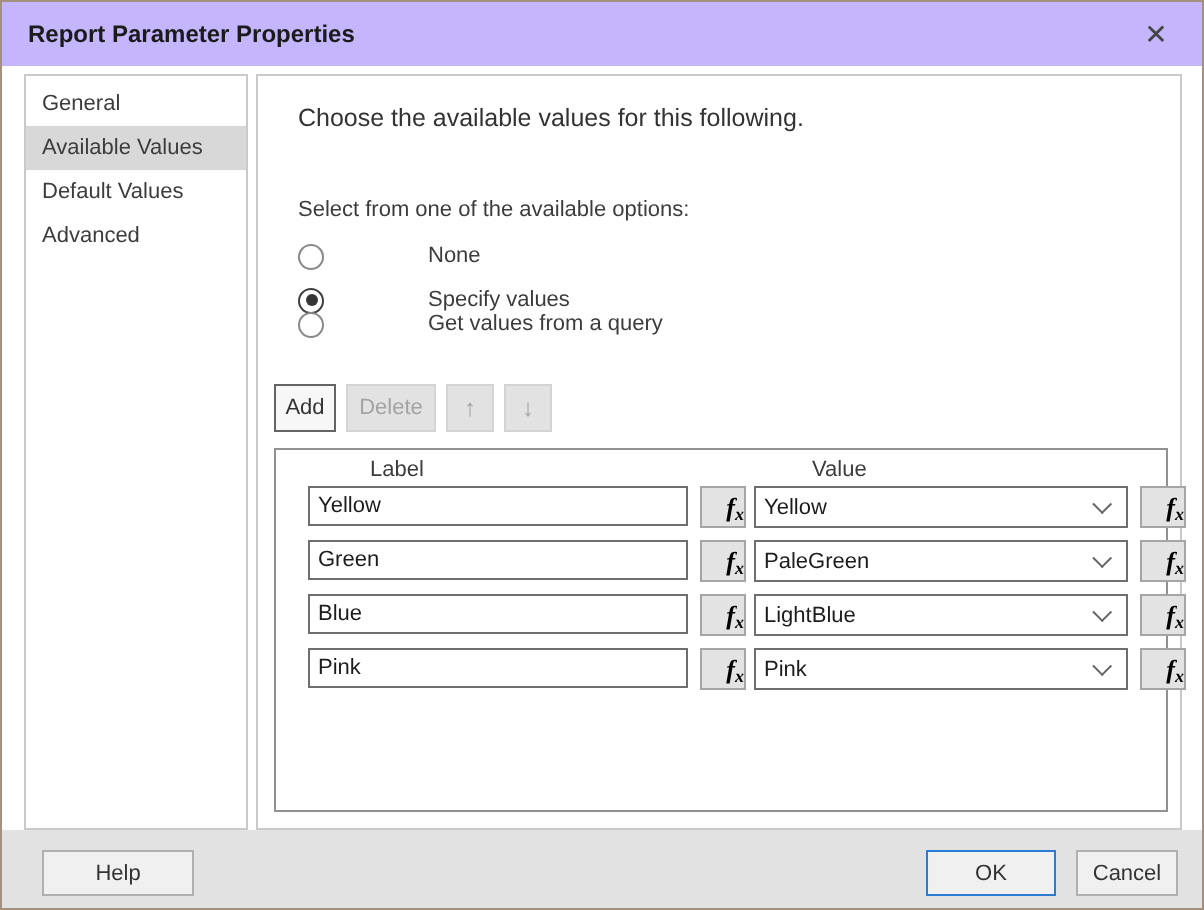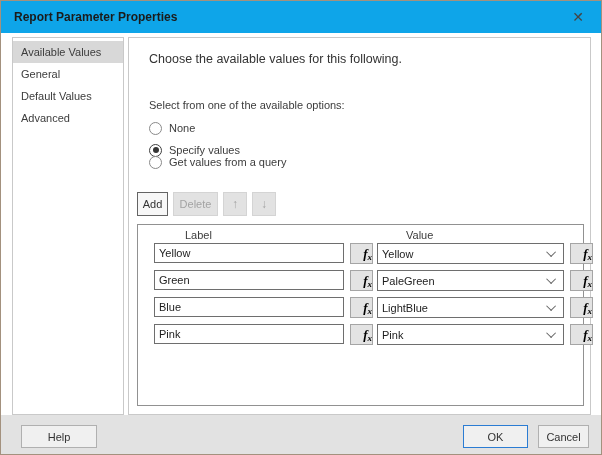"Report Parameter Properties" .titlebar { background: #0ea5e9 -> #c4b5fd }
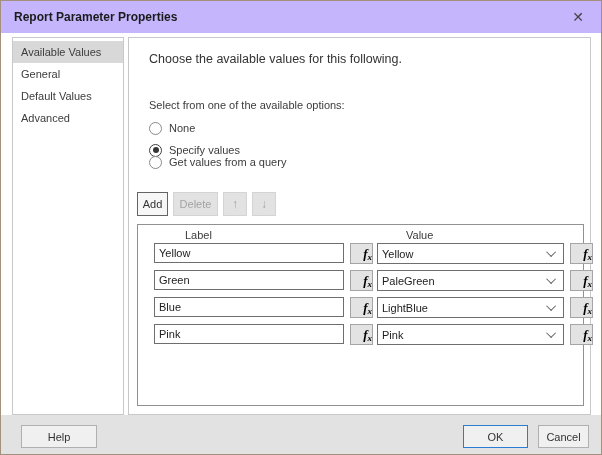"Available Values" div.side-item { order: before "General" -> after "General" }
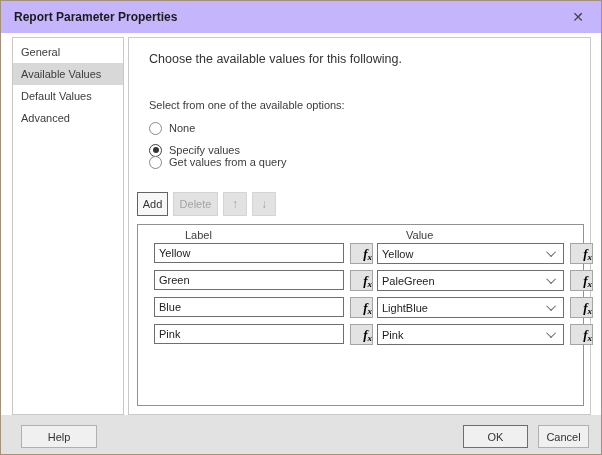"None" .radio-row { gap: none -> 45px }
